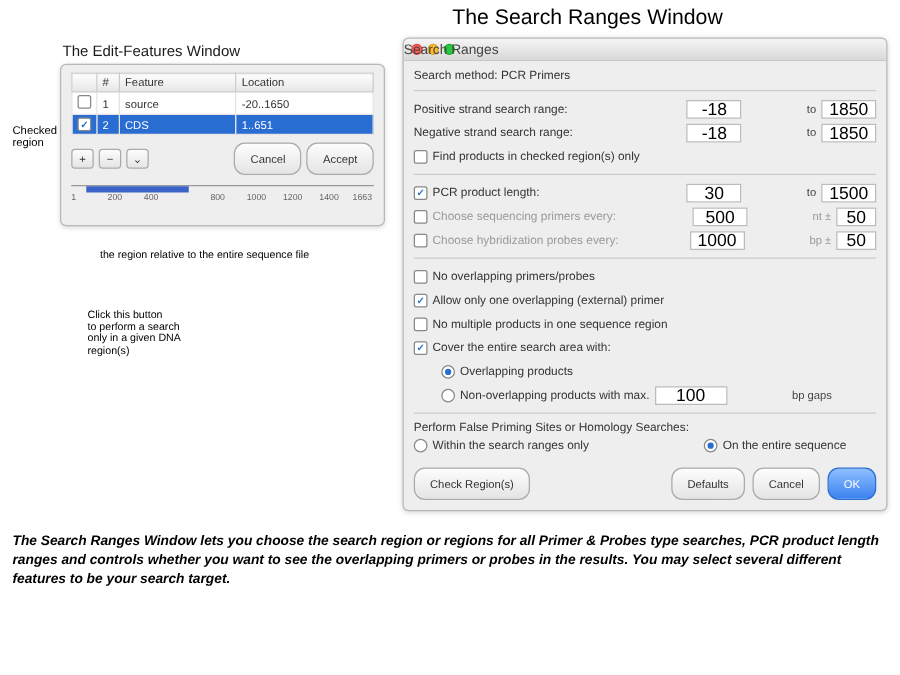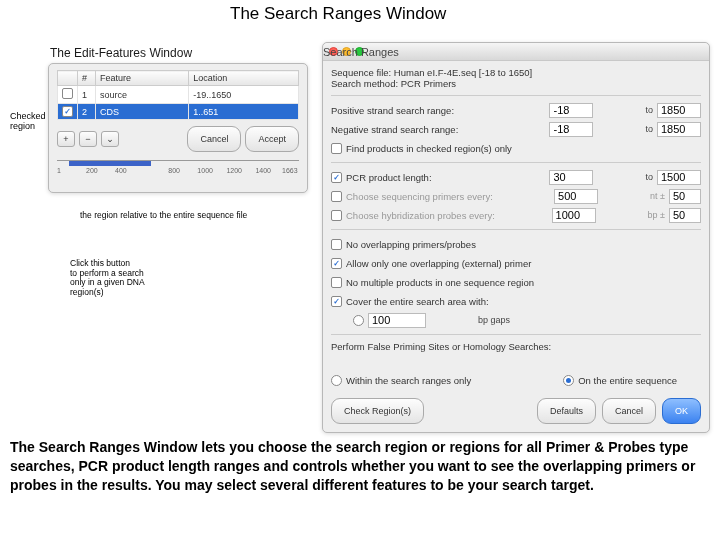"The Search Ranges Window" .main-title { margin: 0 0 18px 220px -> 0 0 6px 220px; text-align: left -> center }
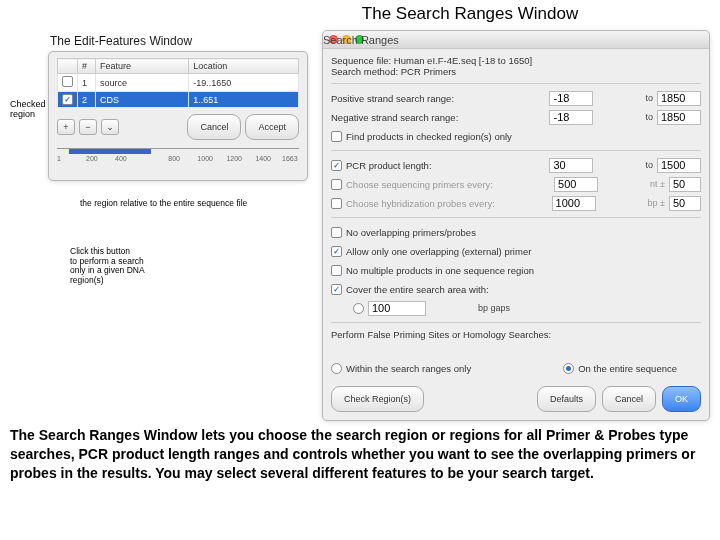"Sequence file: Human eI.F-4E.seq [-18" div { html: <div>Sequence file: Human eI.F-4E.seq [-18 to 1650]</div> -> none }
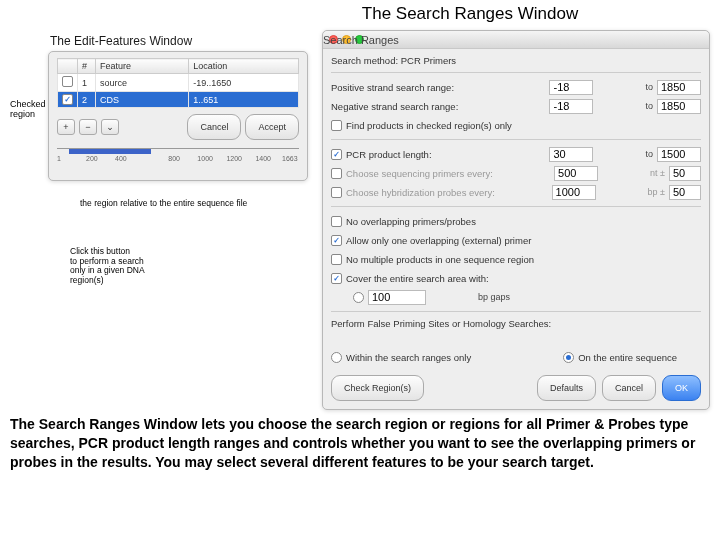"-19..1650" td { text: -19..1650 -> -20..1650 }
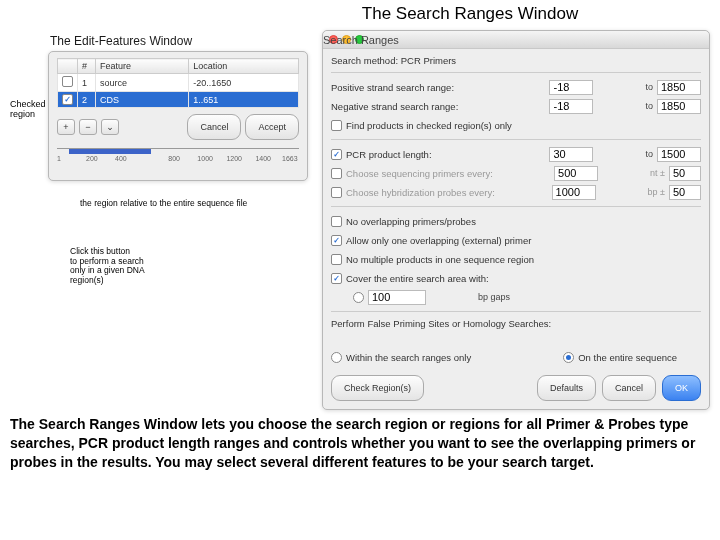"-18" .num-input { font-size: 11px -> 14px; text-align: left -> center }
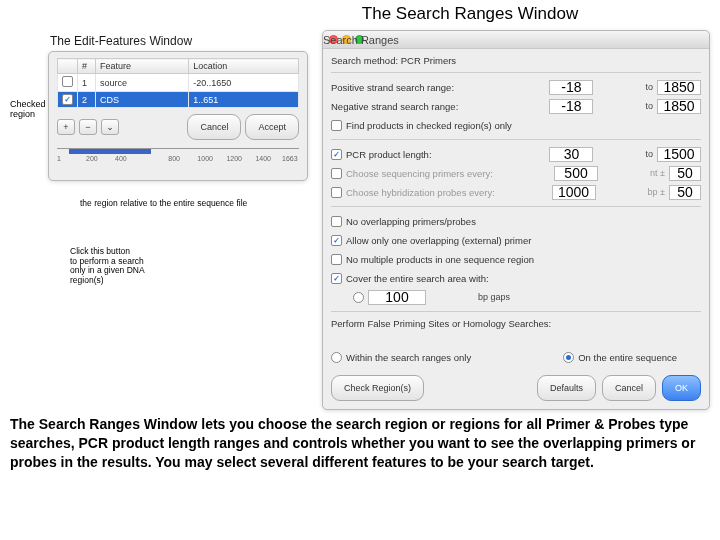"Overlapping products" div.sr-row { html: none -> <div> <span></span> <span>Overlapping products</span> </div> }
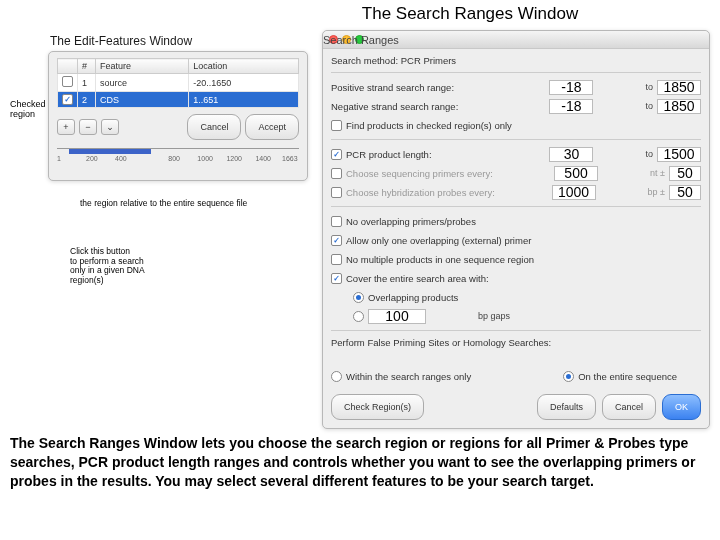"Non-overlapping products with max." span { html: none -> <span>Non-overlapping products with max.</span> }
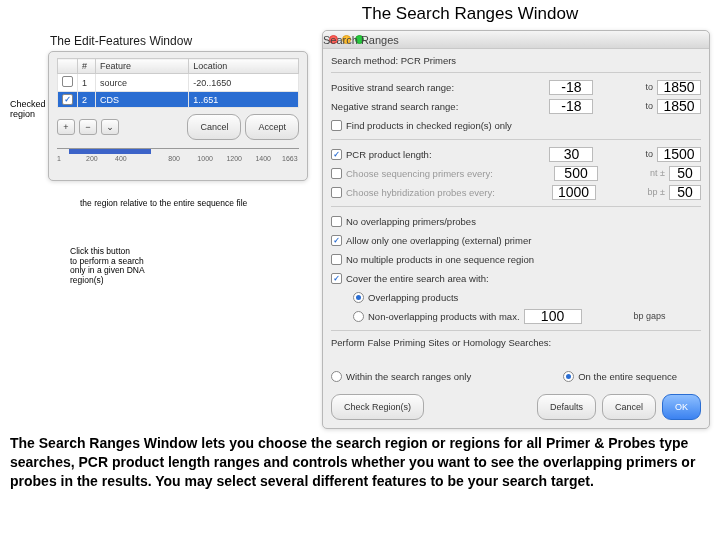"Within the search ranges only" div.sr-row { margin-top: 20px -> 0 }
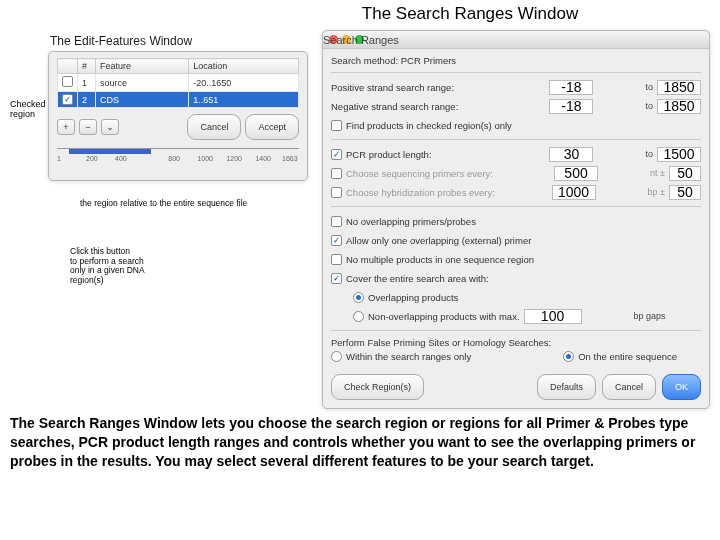"The Search Ranges Window lets" .desc { font-size: 14px -> 11px; font-style: none -> italic; margin-top: 5px -> 17px }
